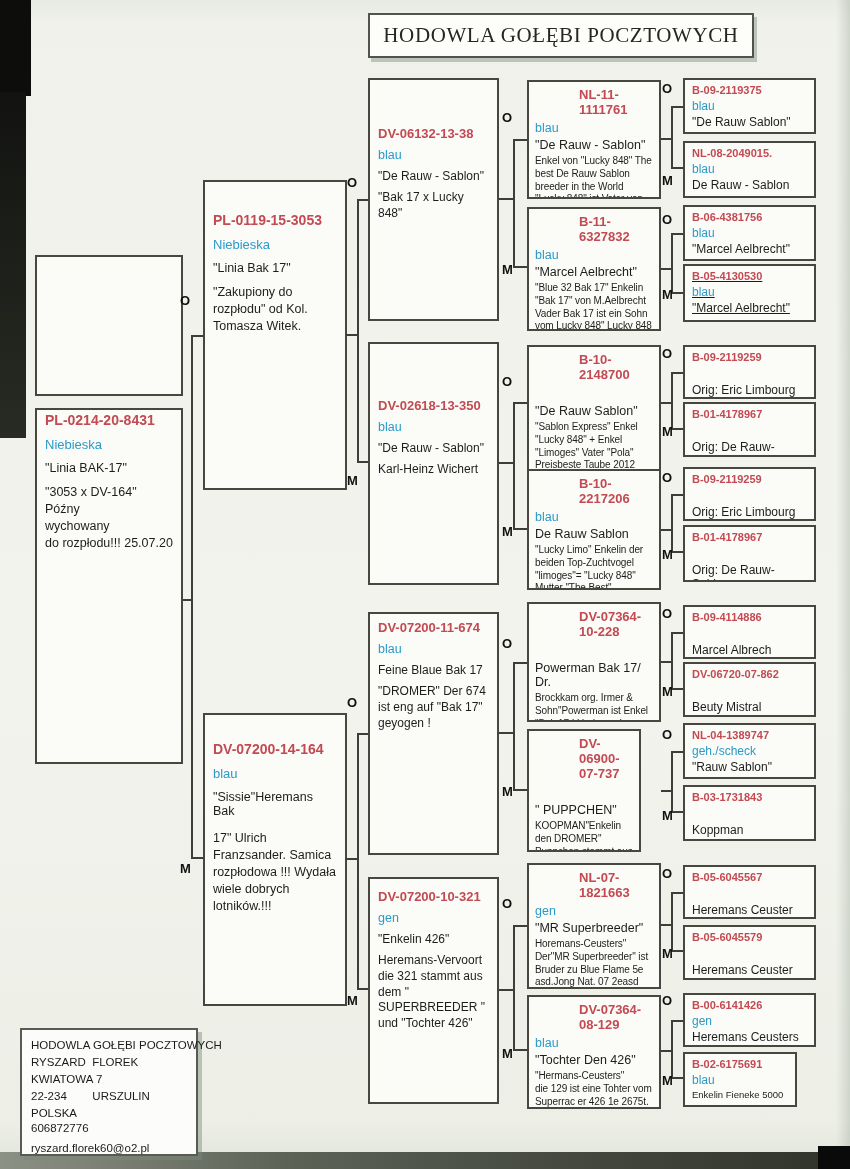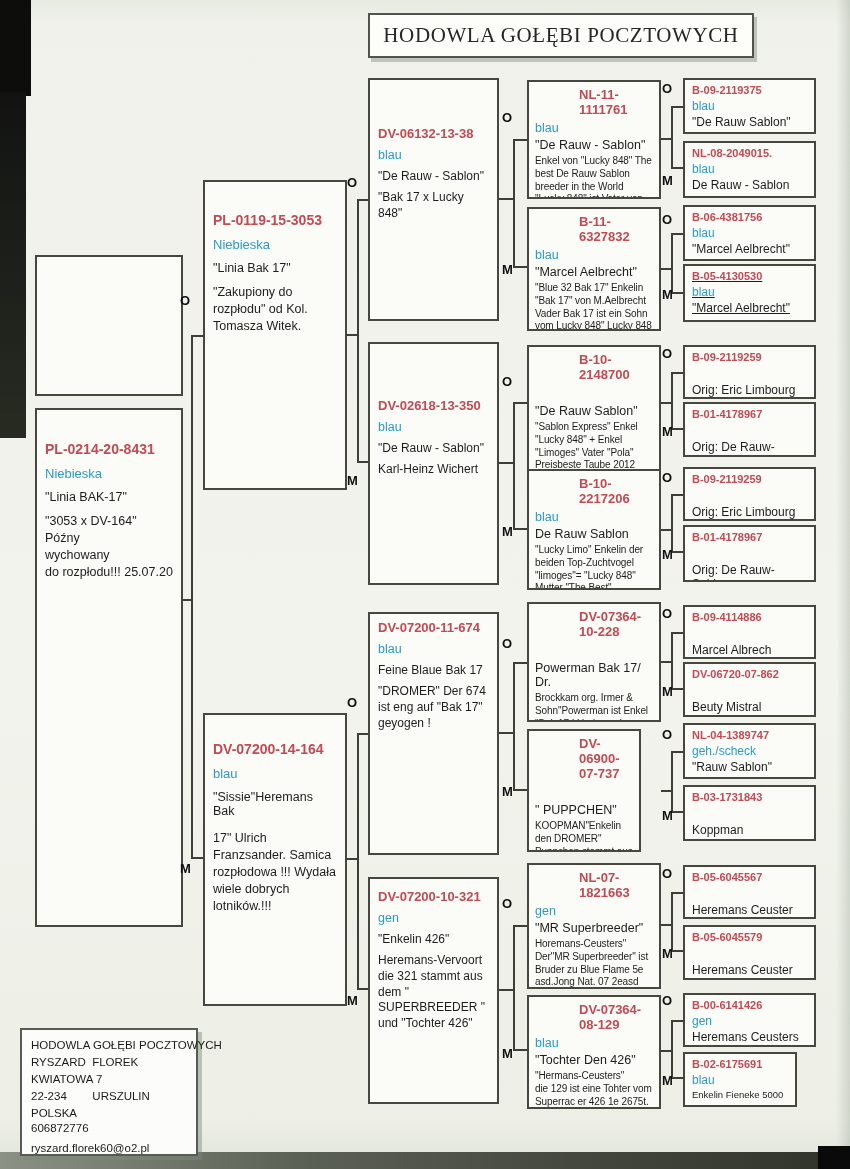"PL-0214-20-8431" div.pbox { height: 519px -> 356px; padding-top: 31px -> 2px }
